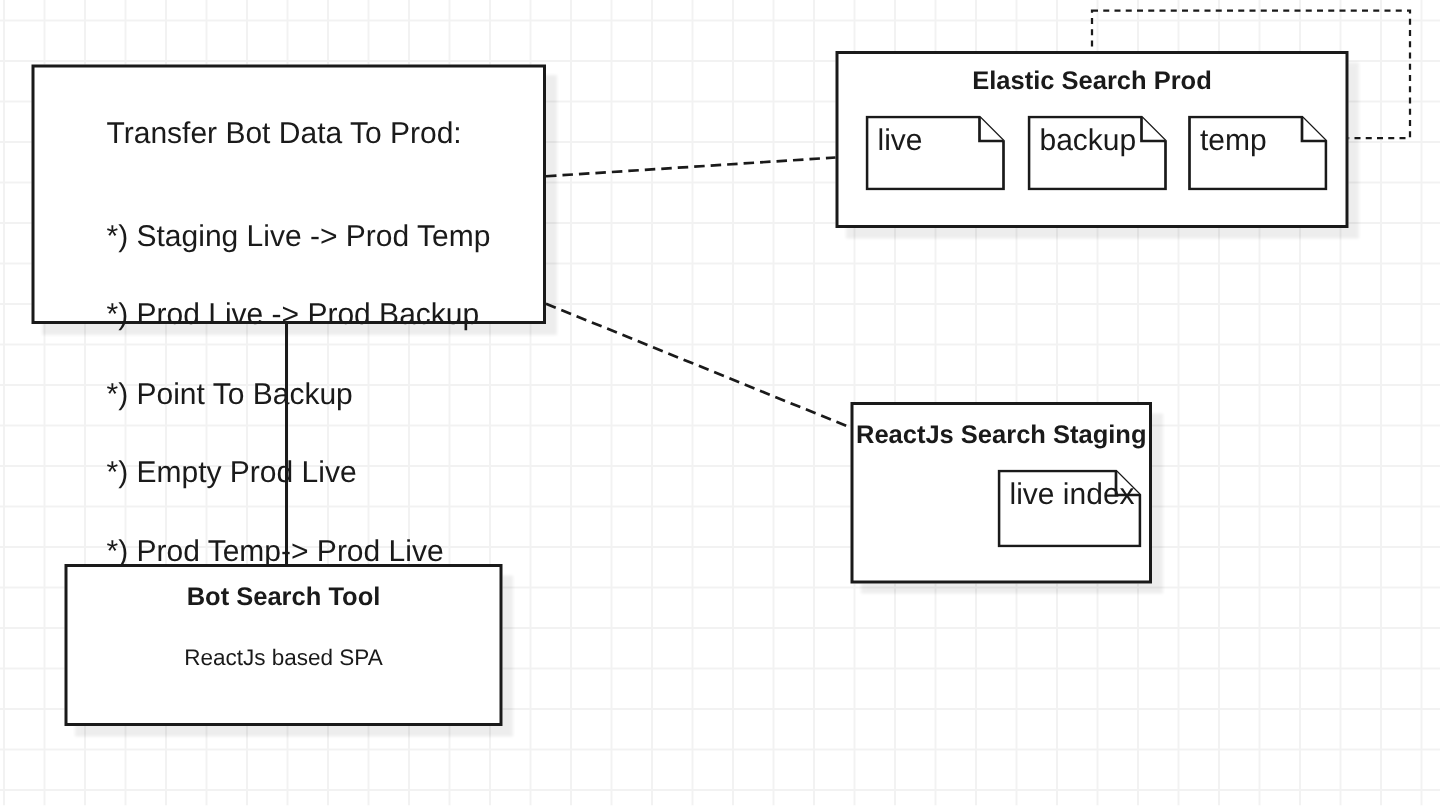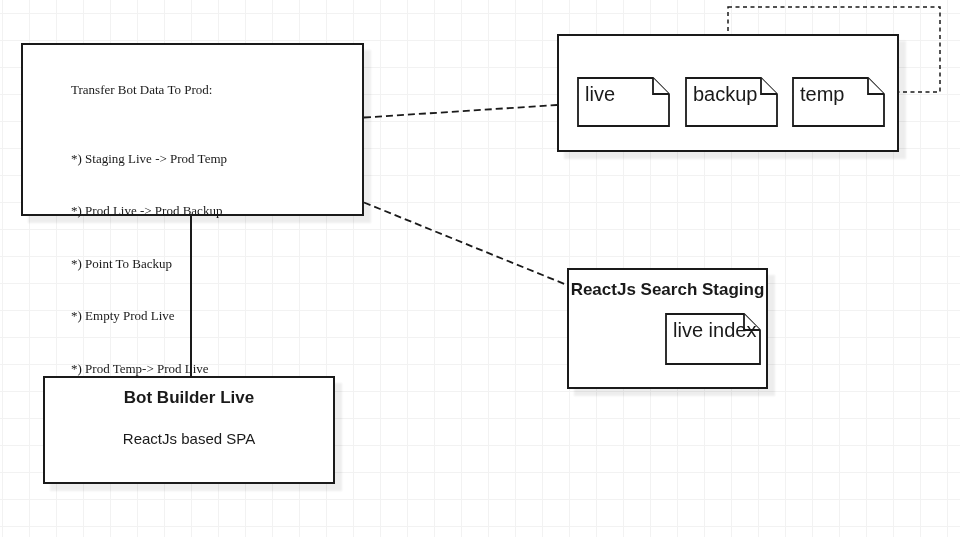"Elastic Search Prod" div.box-title { html: none -> <div>Elastic Search Prod</div> }
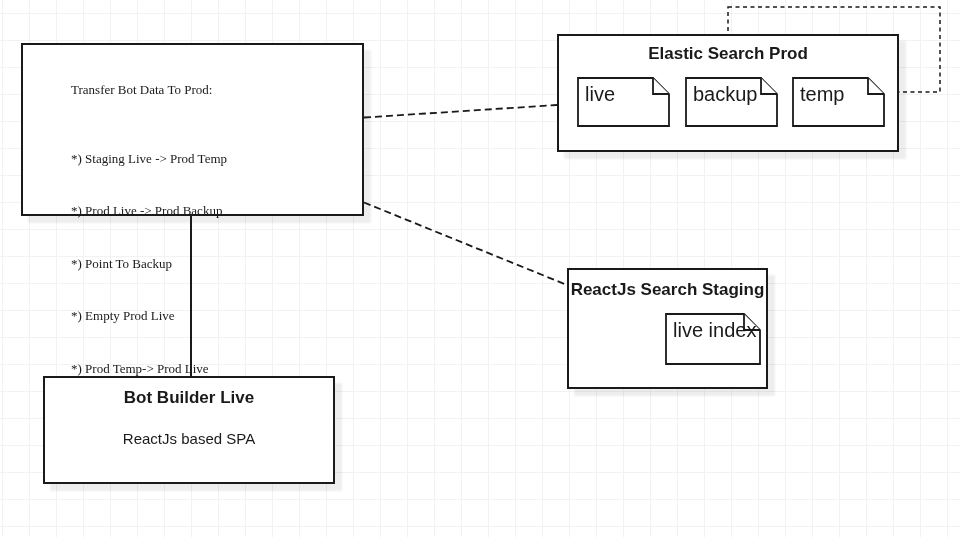"Transfer Bot Data To Prod:" .backend-body { font-family: Liberation Serif, serif -> none; font-size: 13px -> 20px }
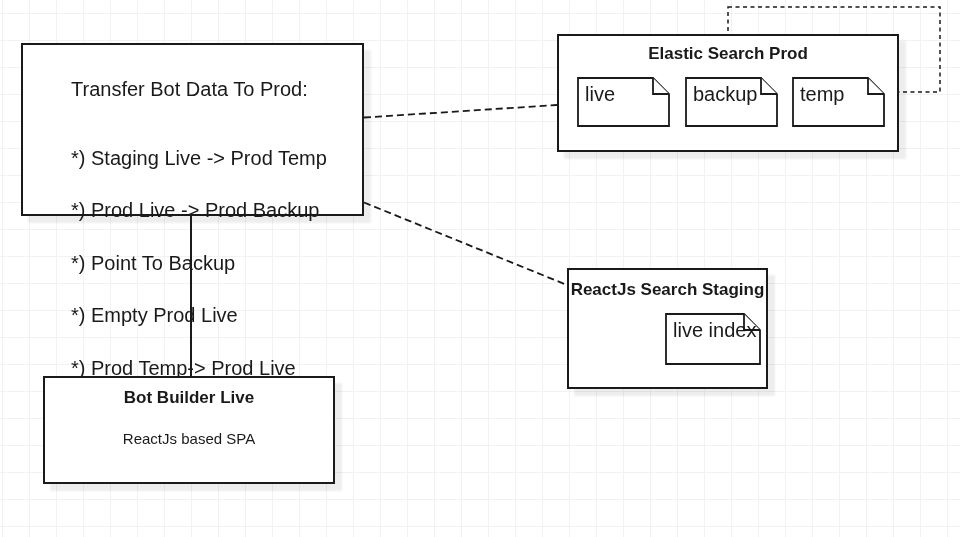"Bot Builder Live" div.box-title { text: Builder Live -> Search Tool }
